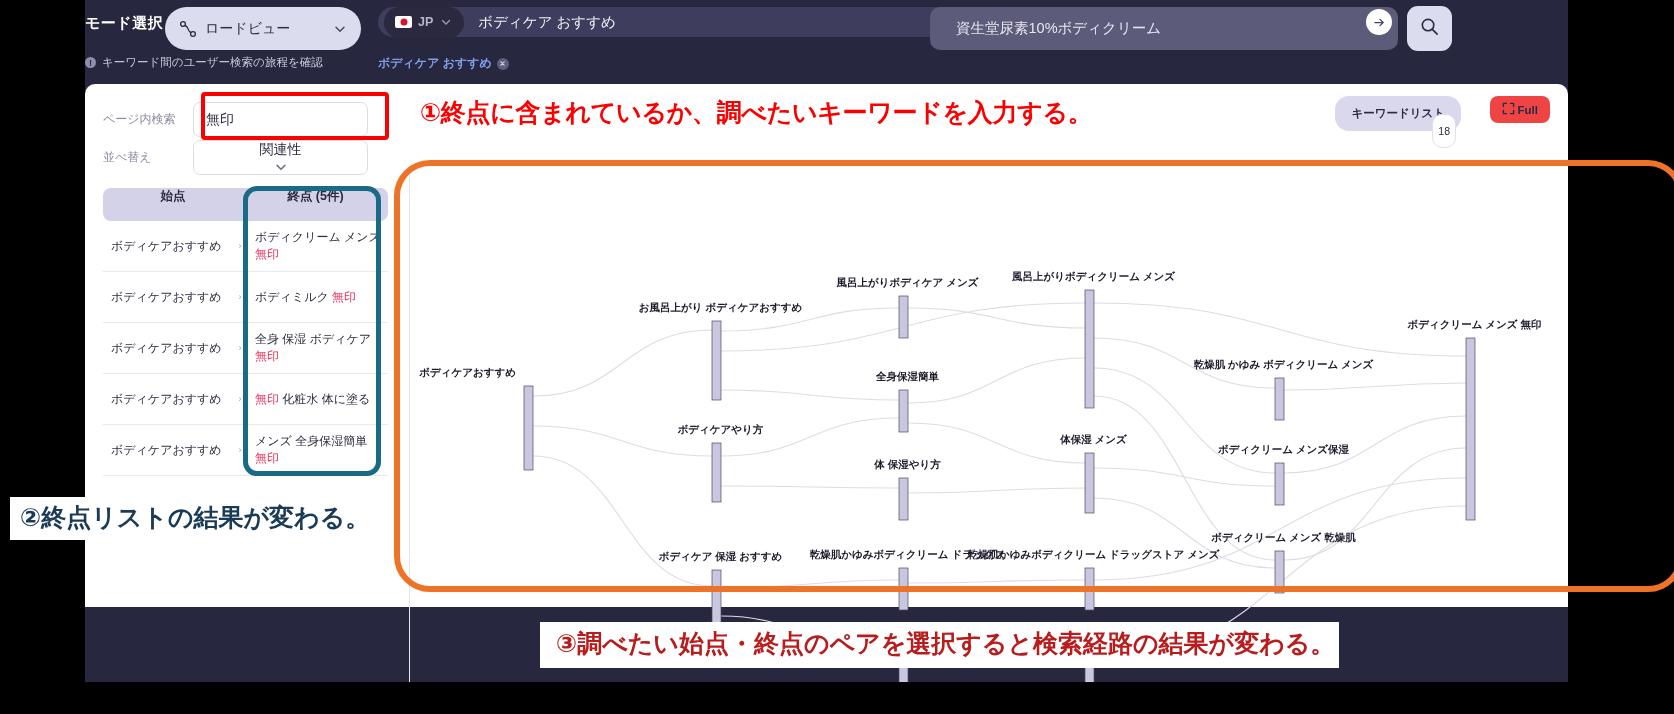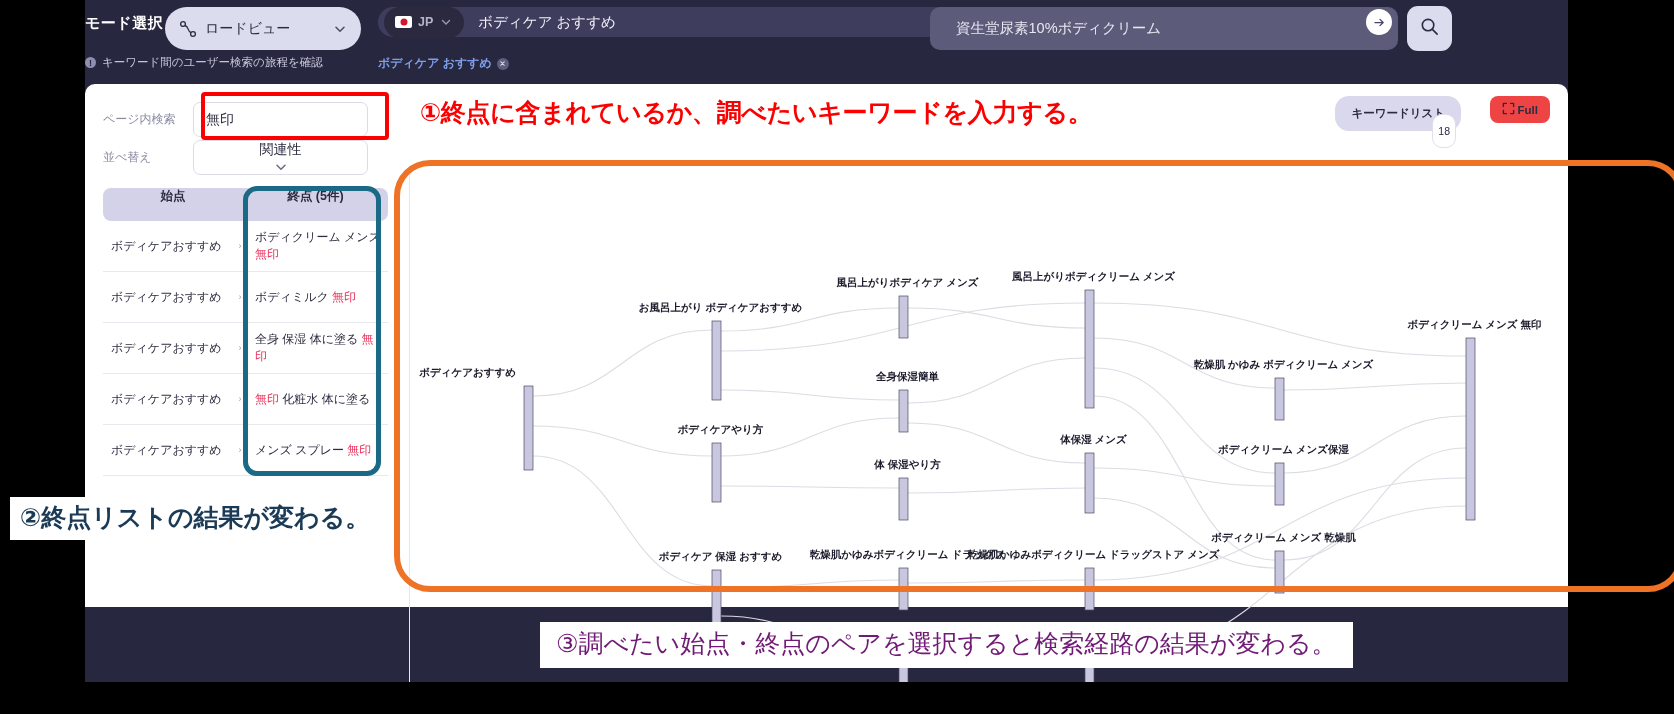"全身 保湿 体に塗る" span { text: 体に塗る -> ボディケア }
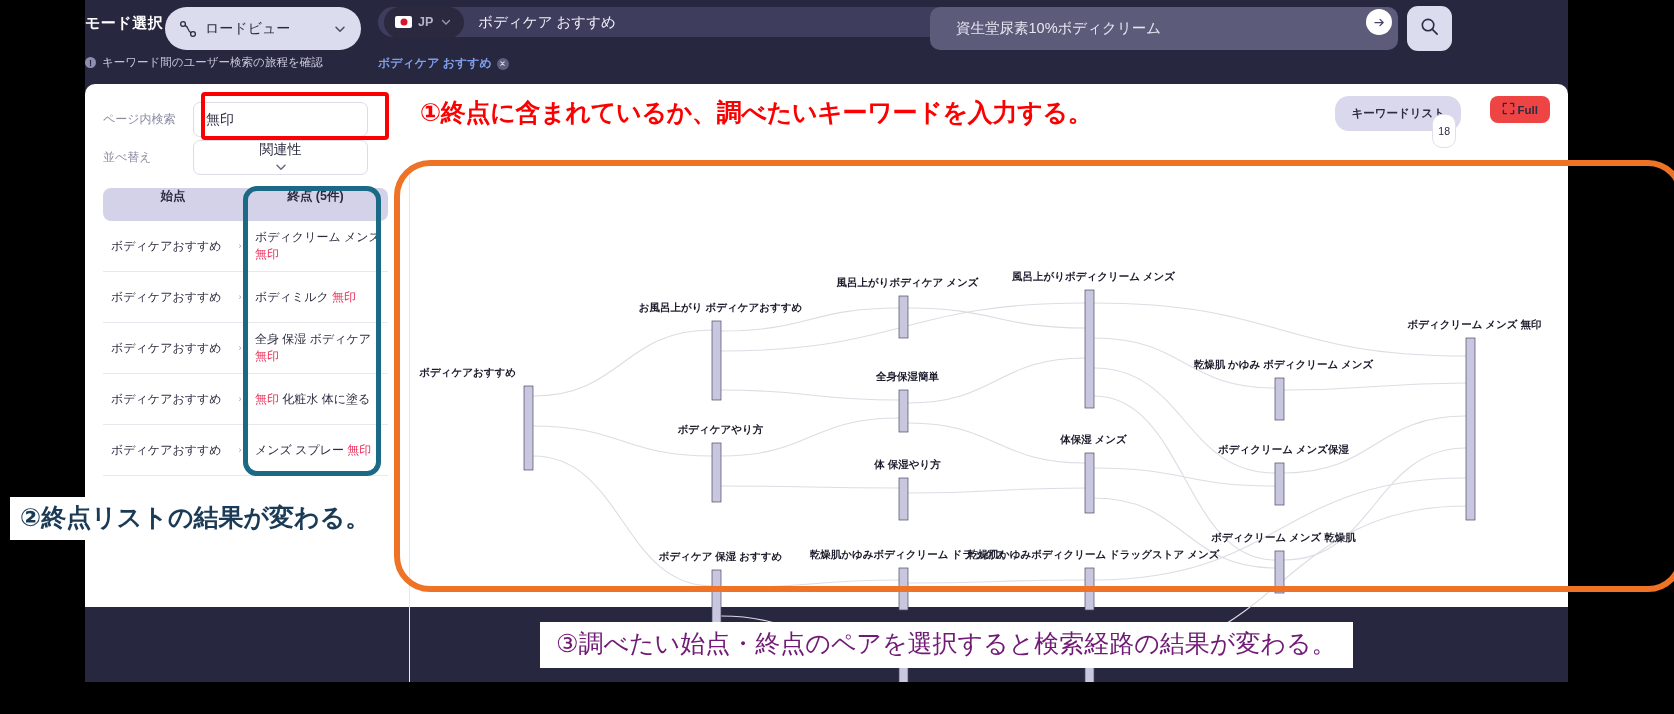"メンズ スプレー" span { text: スプレー -> 全身保湿簡単 }
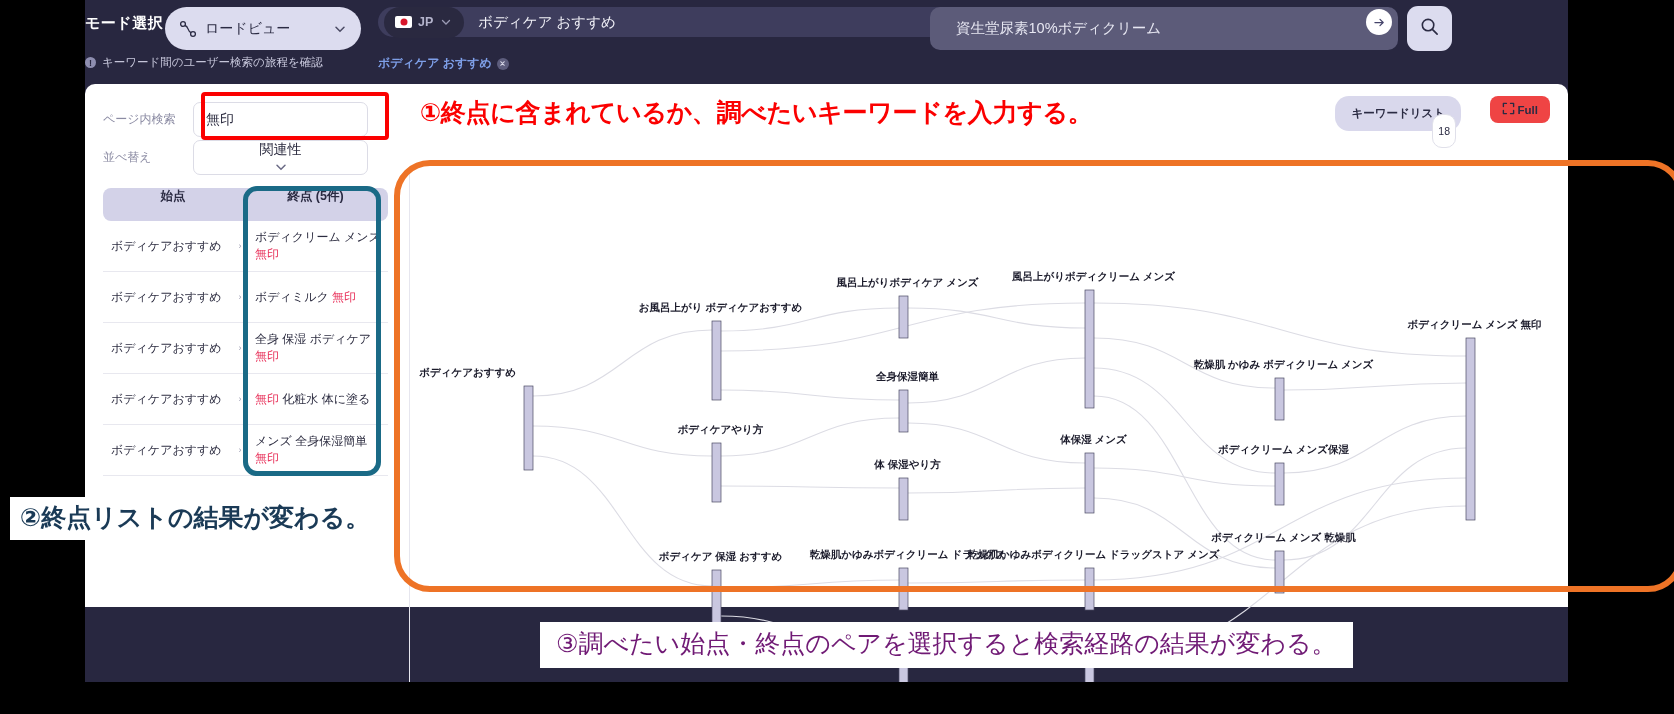"③調べたい始点・終点のペアを選択すると検索経路の結果が変わる。" .ann3 { color: #701a75 -> #b91c1c; font-weight: 400 -> 700; padding: 5px 16px 8px 16px -> 5px 4px 8px 16px }
